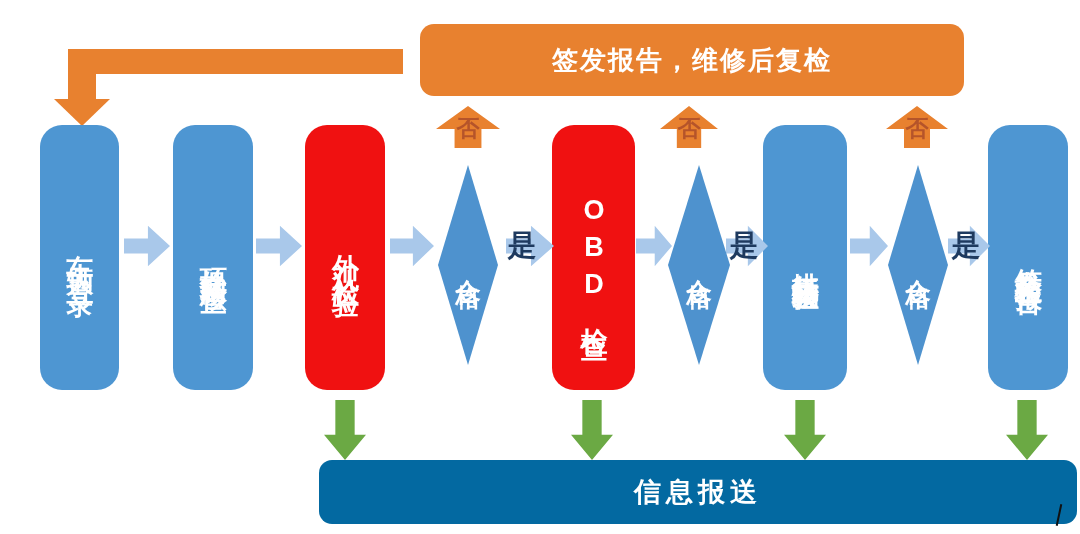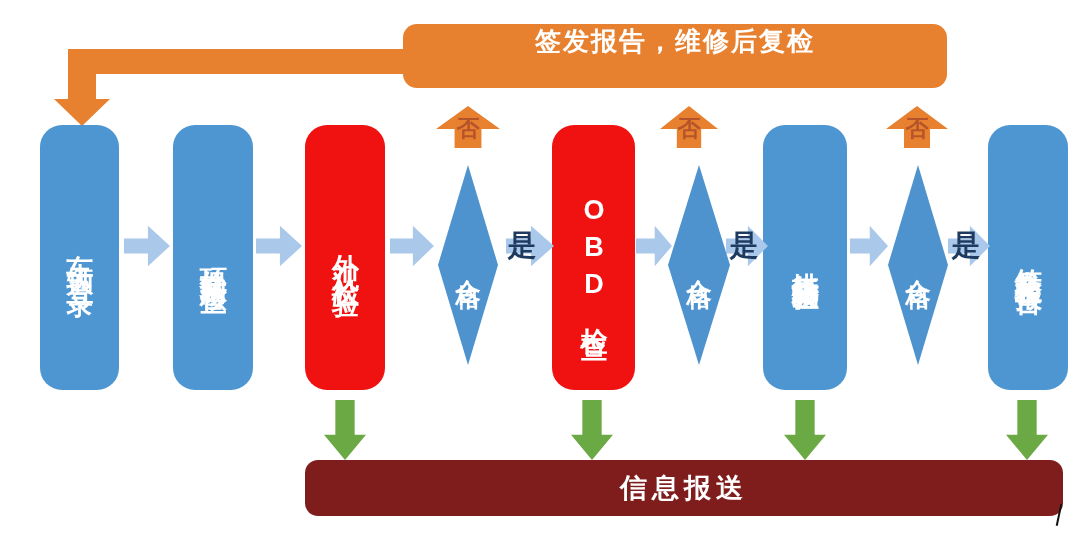"签发报告，维修后复检" .banner { align-items: none -> center; height: 64px -> 72px; left: 403px -> 420px }
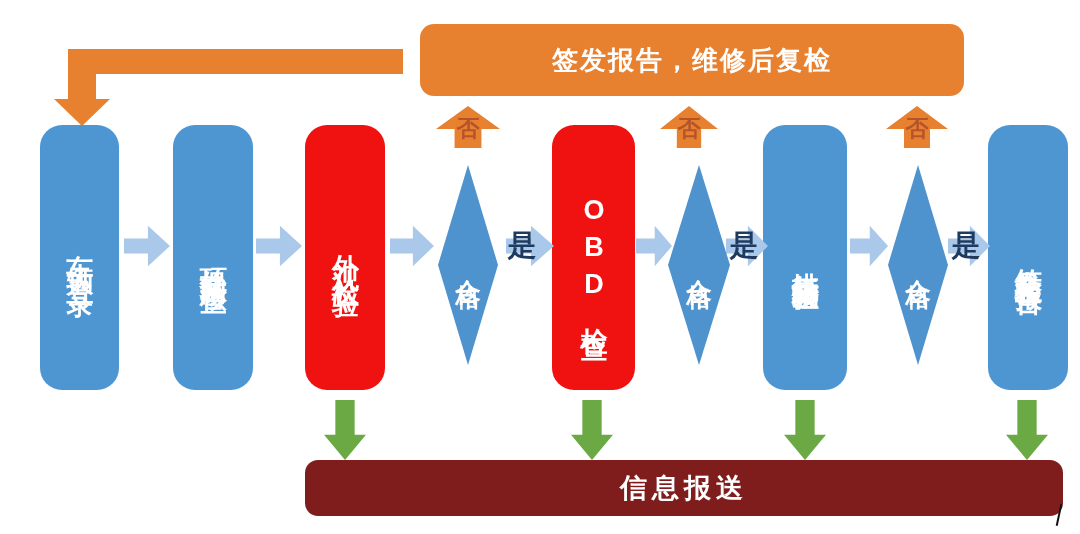"信息报送" .bar { background: #7f1d1d -> #0369a1; height: 56px -> 64px; left: 305px -> 319px }
